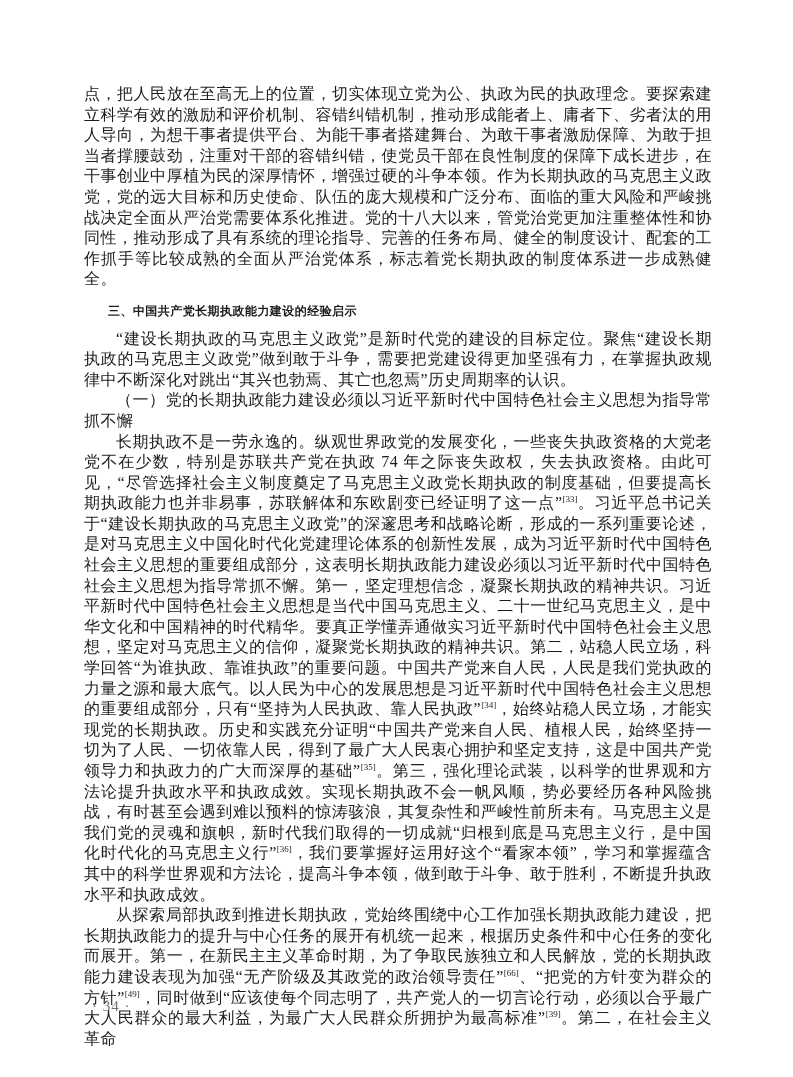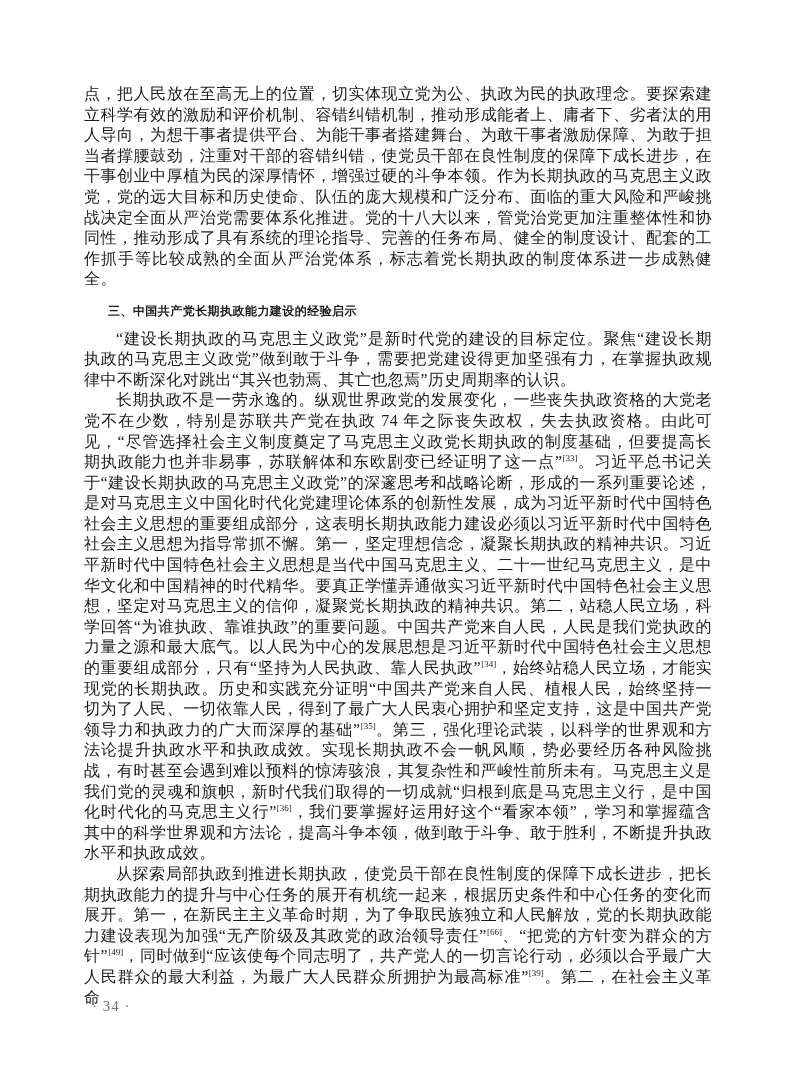"（一）党的长期执政能力建设必须以习近平新时代中国特色社会主义思想为指导常抓不懈" p.para { html: none -> <p><span>（一）党的长期执政能力建设必须以习近平新时代中国特色社会主义思想为指导常抓不懈</span></p> }
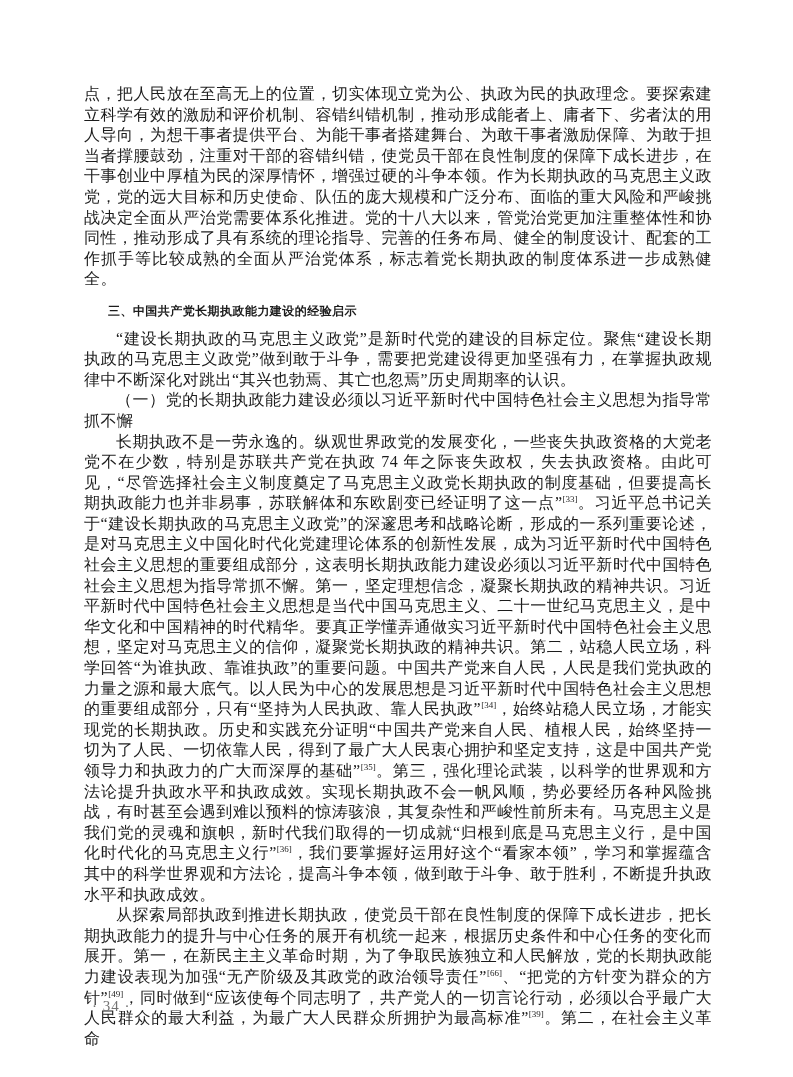"从探索局部执政到推进长期执政，使党员干部在良性制度的保障下成长进步，把长期执政能" span { text: 使党员干部在良性制度的保障下成长进步 -> 党始终围绕中心工作加强长期执政能力建设 }
